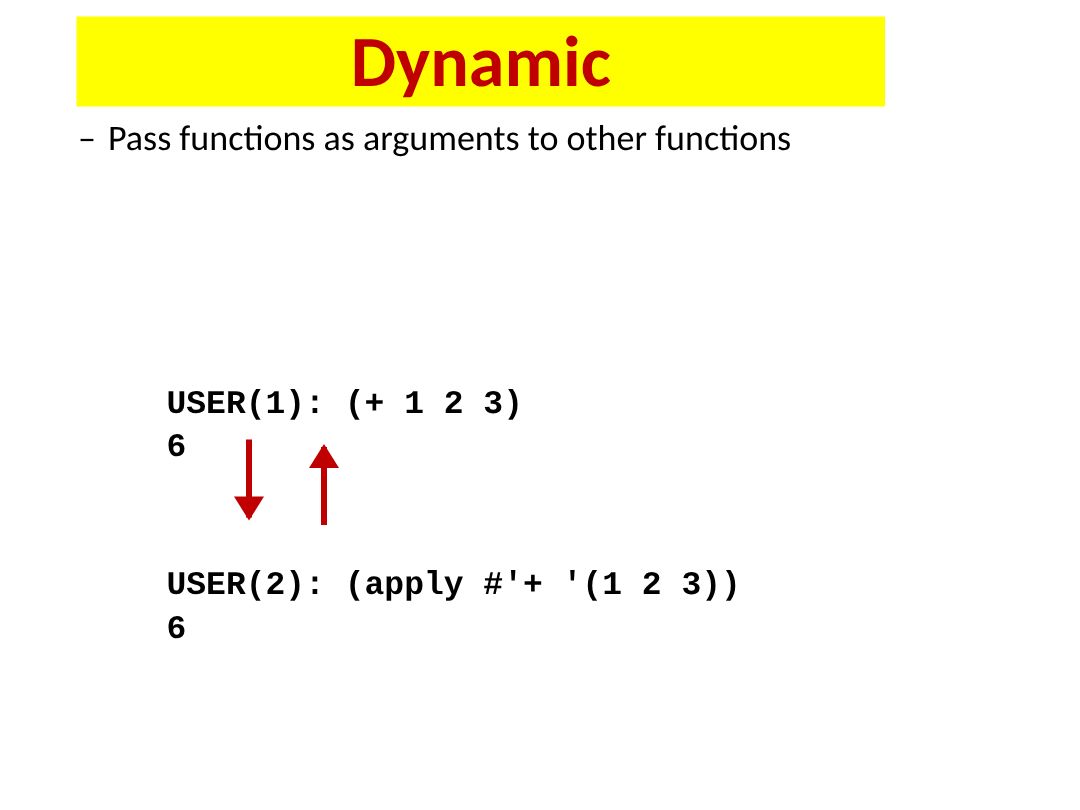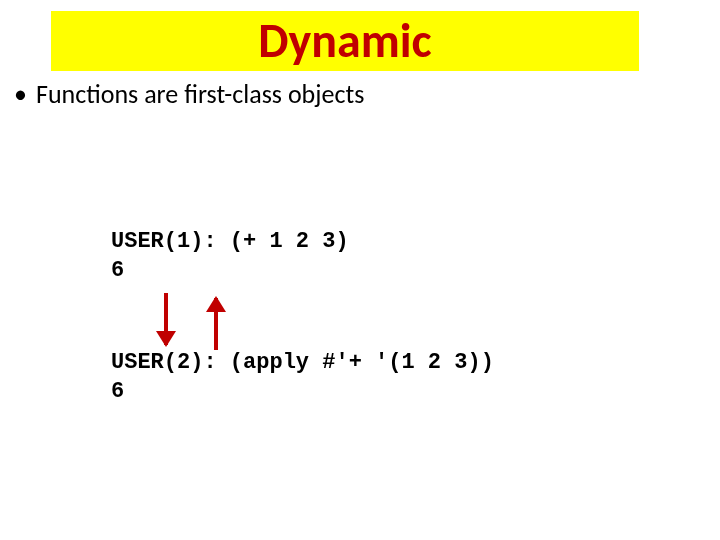"Dynamic" .title-bar { width: 588px -> 539px }
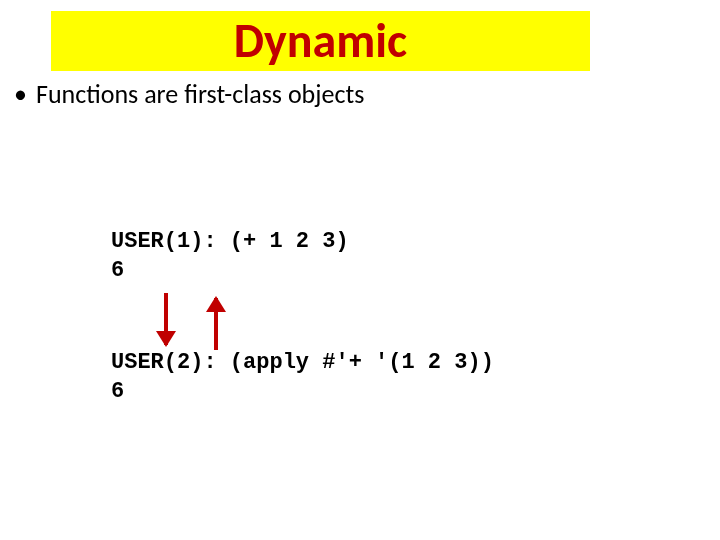"• Functions are first-class objects" div.b1 { html: <div> <span>•</span><span>Functions are first-class objects</span> </div> -> none }
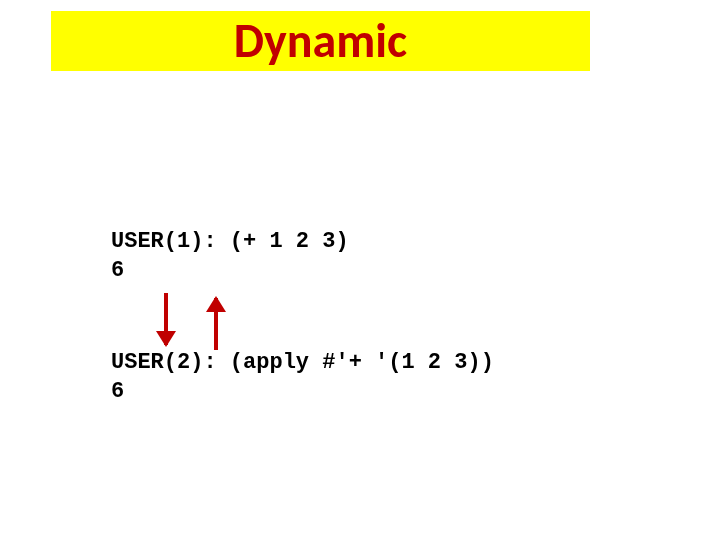"– Pass functions as arguments" div.b2 { html: none -> <div> <span>–</span><span>Pass functions as arguments to other functions</span> </div> }
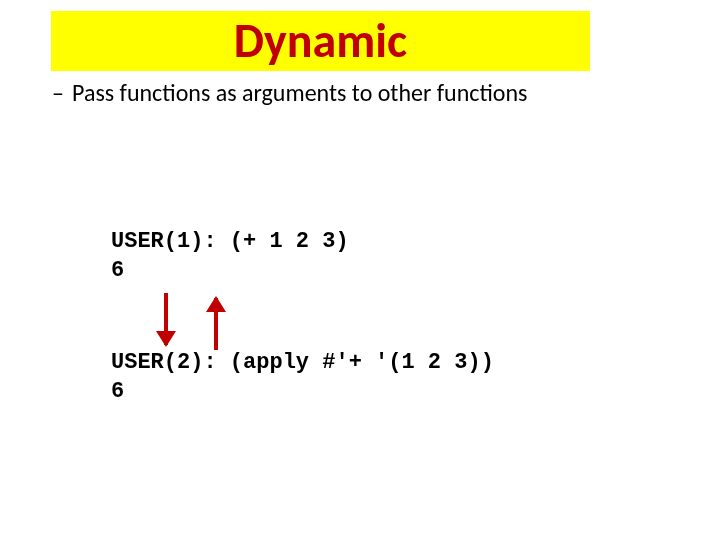"USER(1): (+ 1 2 3)" .code-block { margin-top: none -> 28px }
